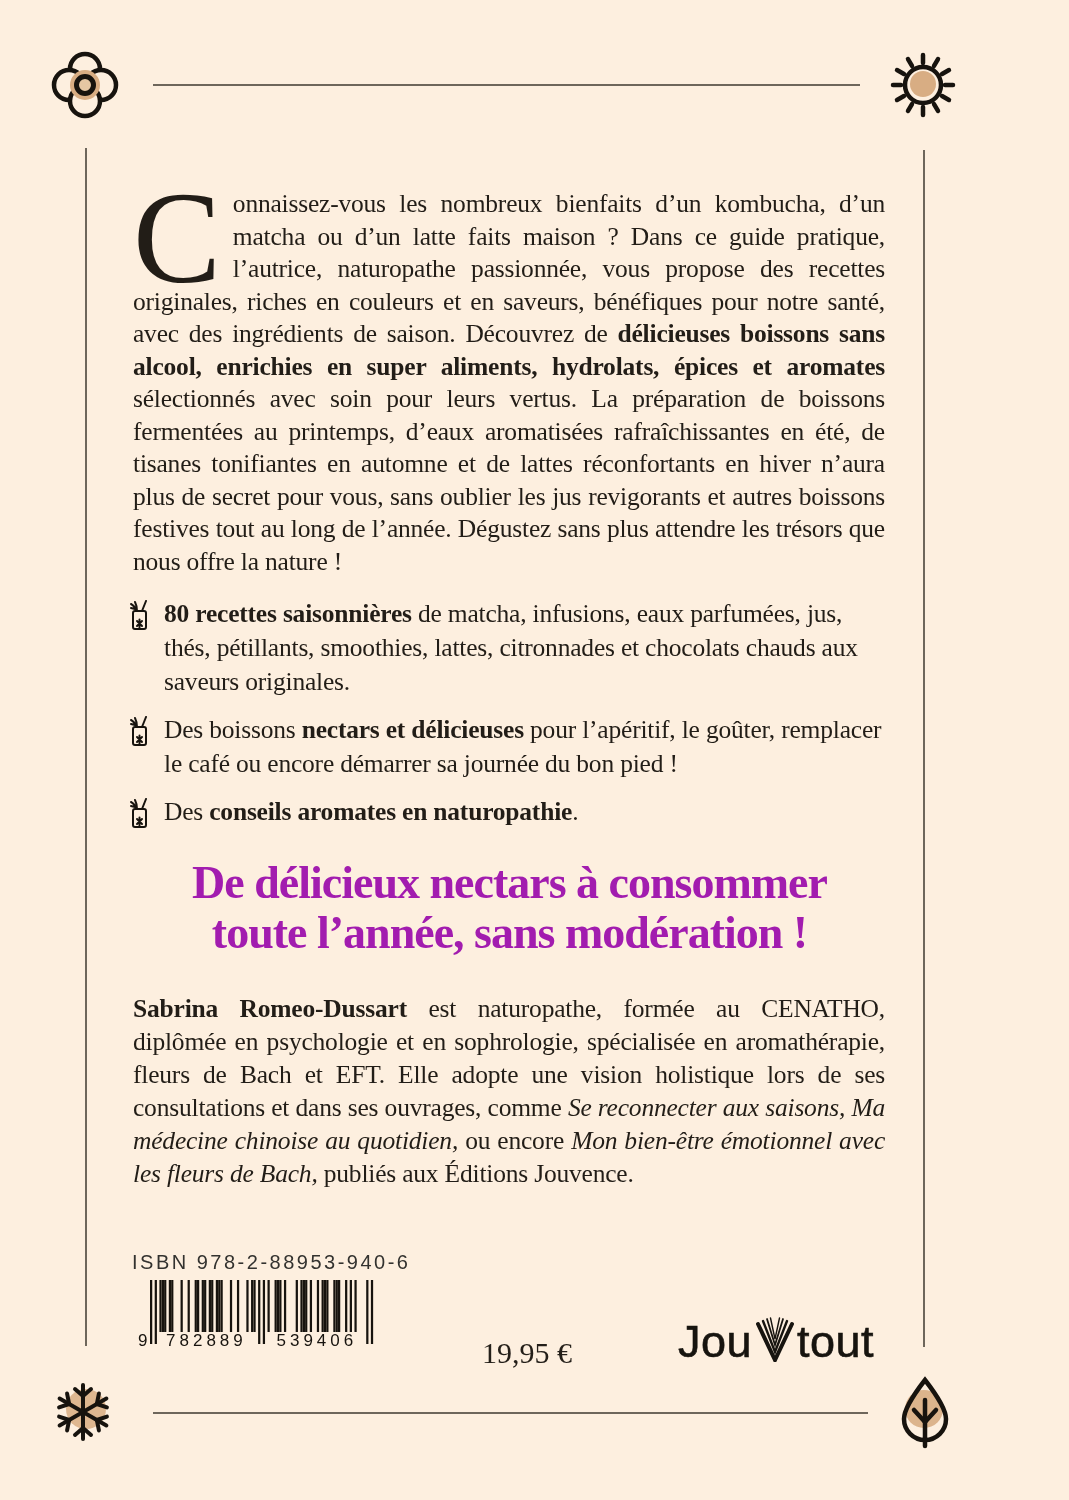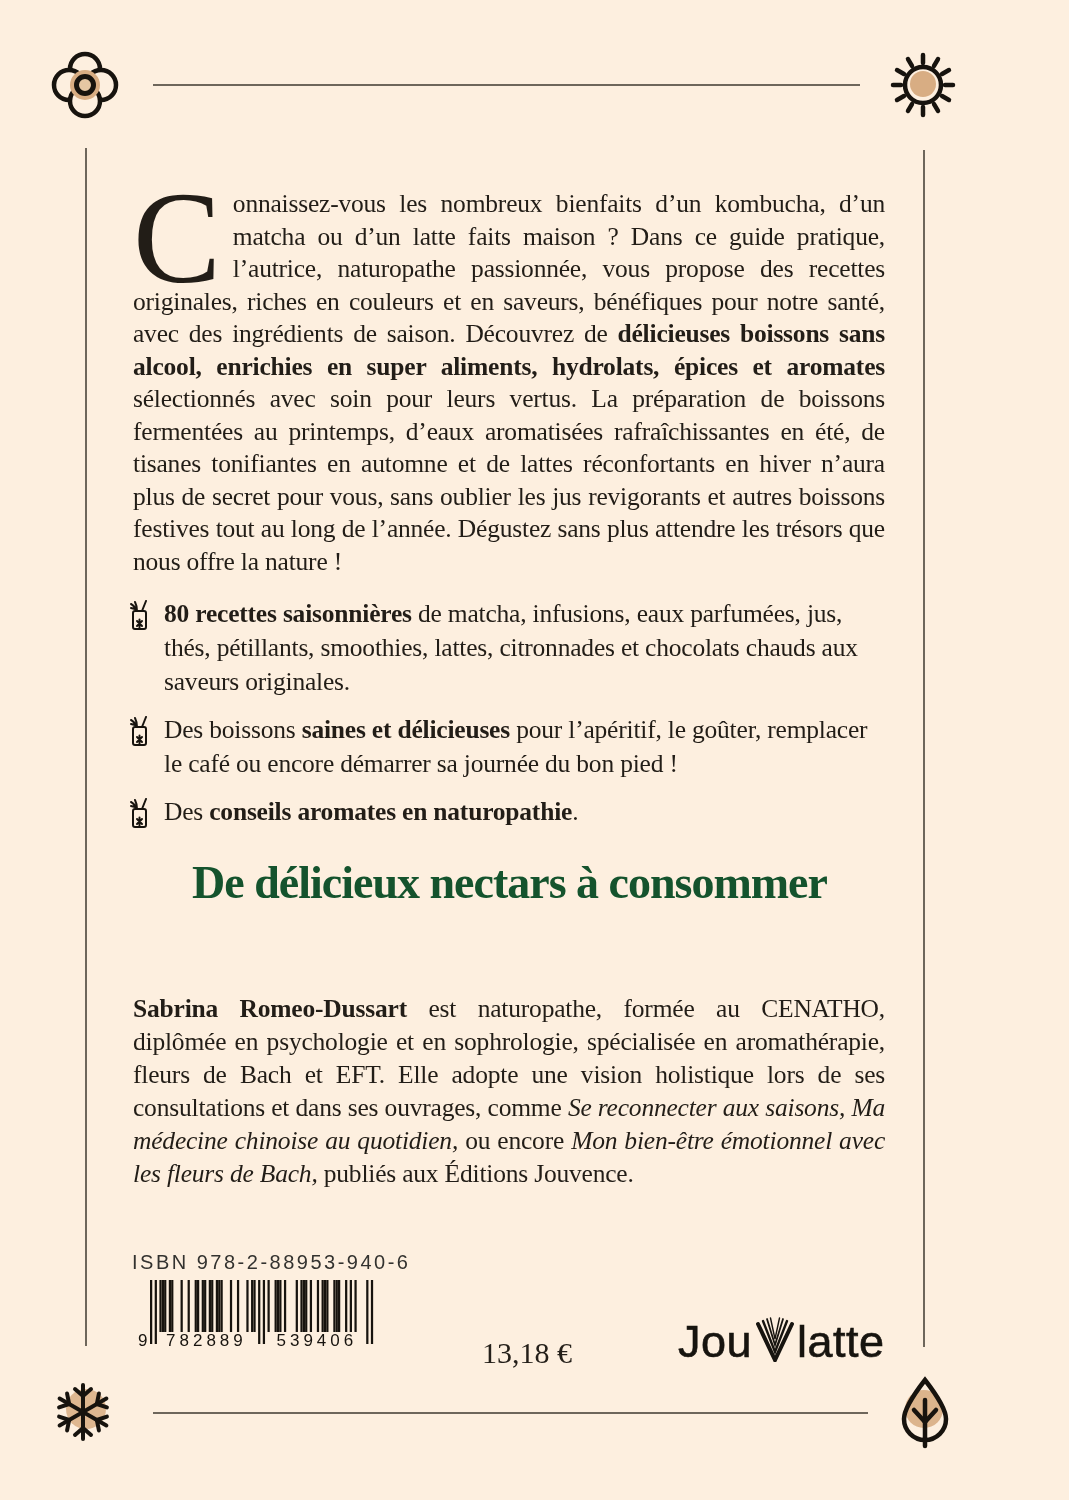"saines et délicieuses" span.b { text: saines -> nectars }
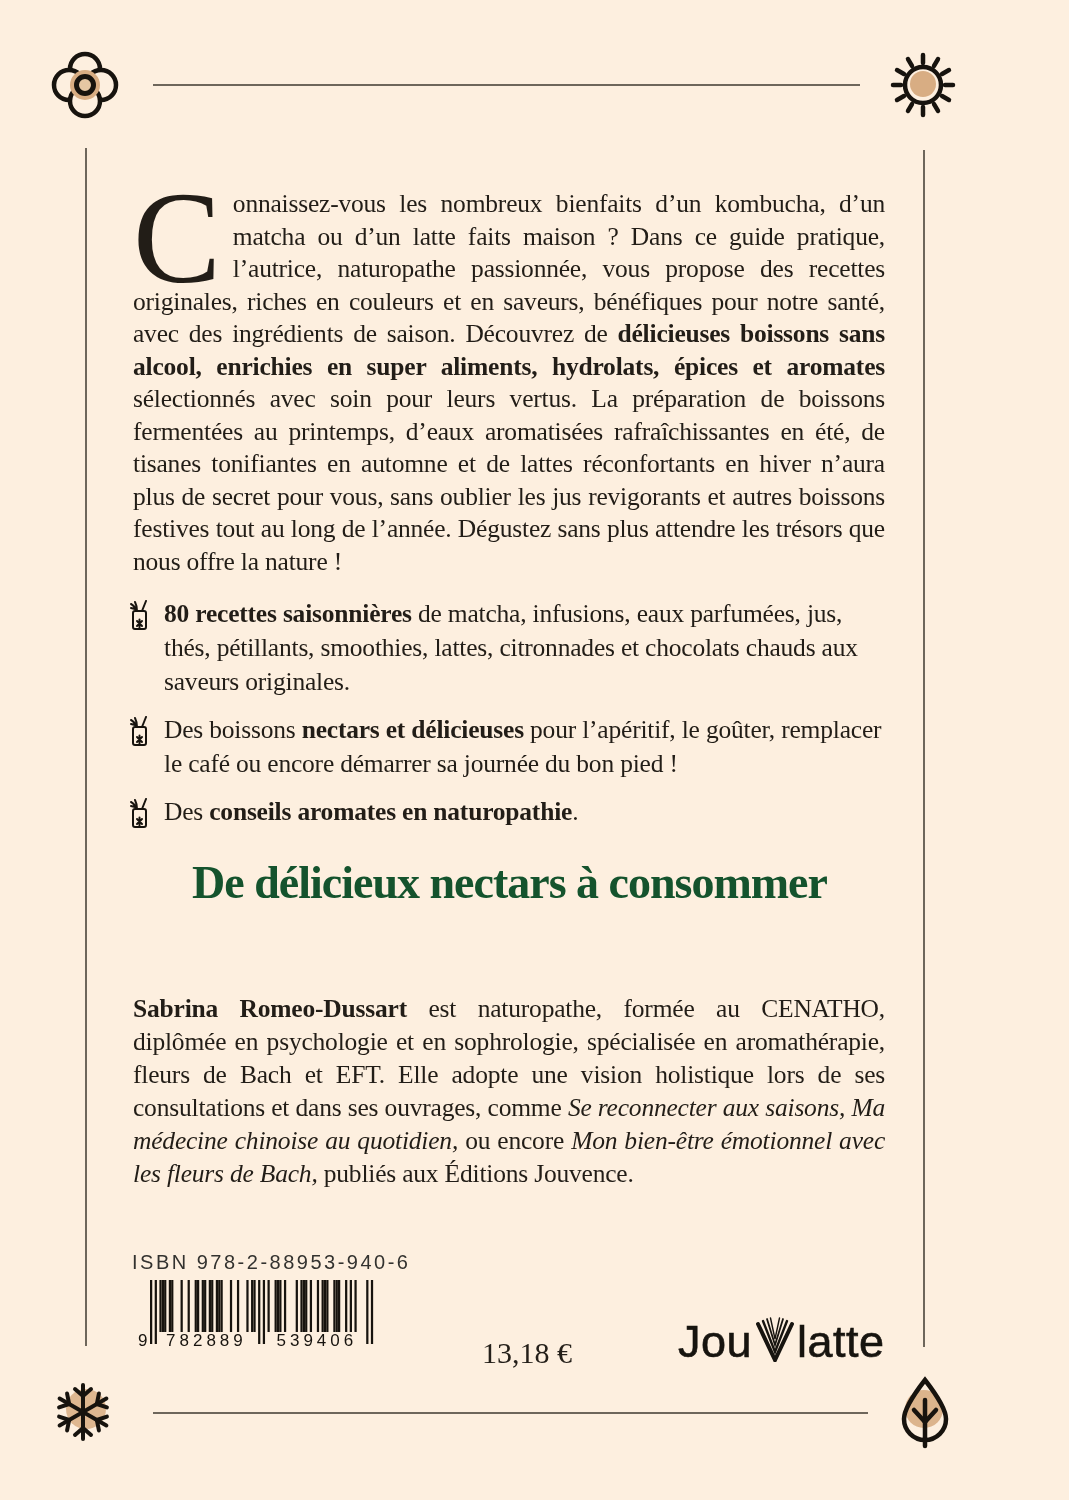"De délicieux nectars à consommer" #headline { color: #14532d -> #a21caf }
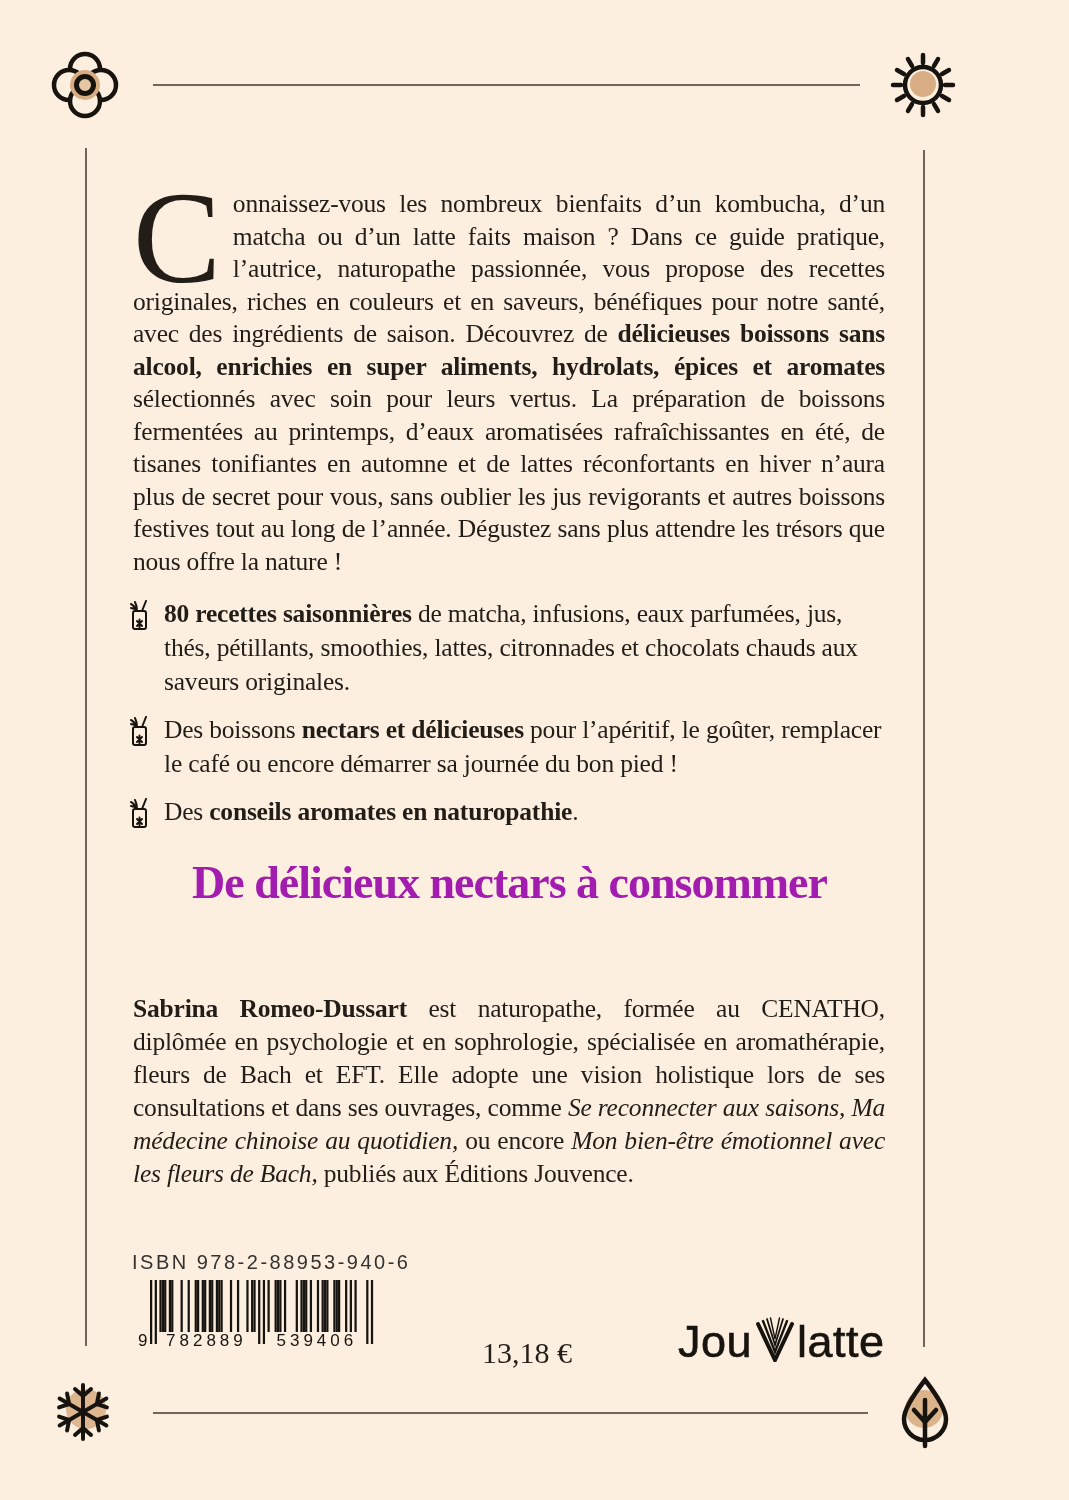"toute l’année, sans modération !" div { html: none -> <div>toute l’année, sans modération&nbsp;!</div> }
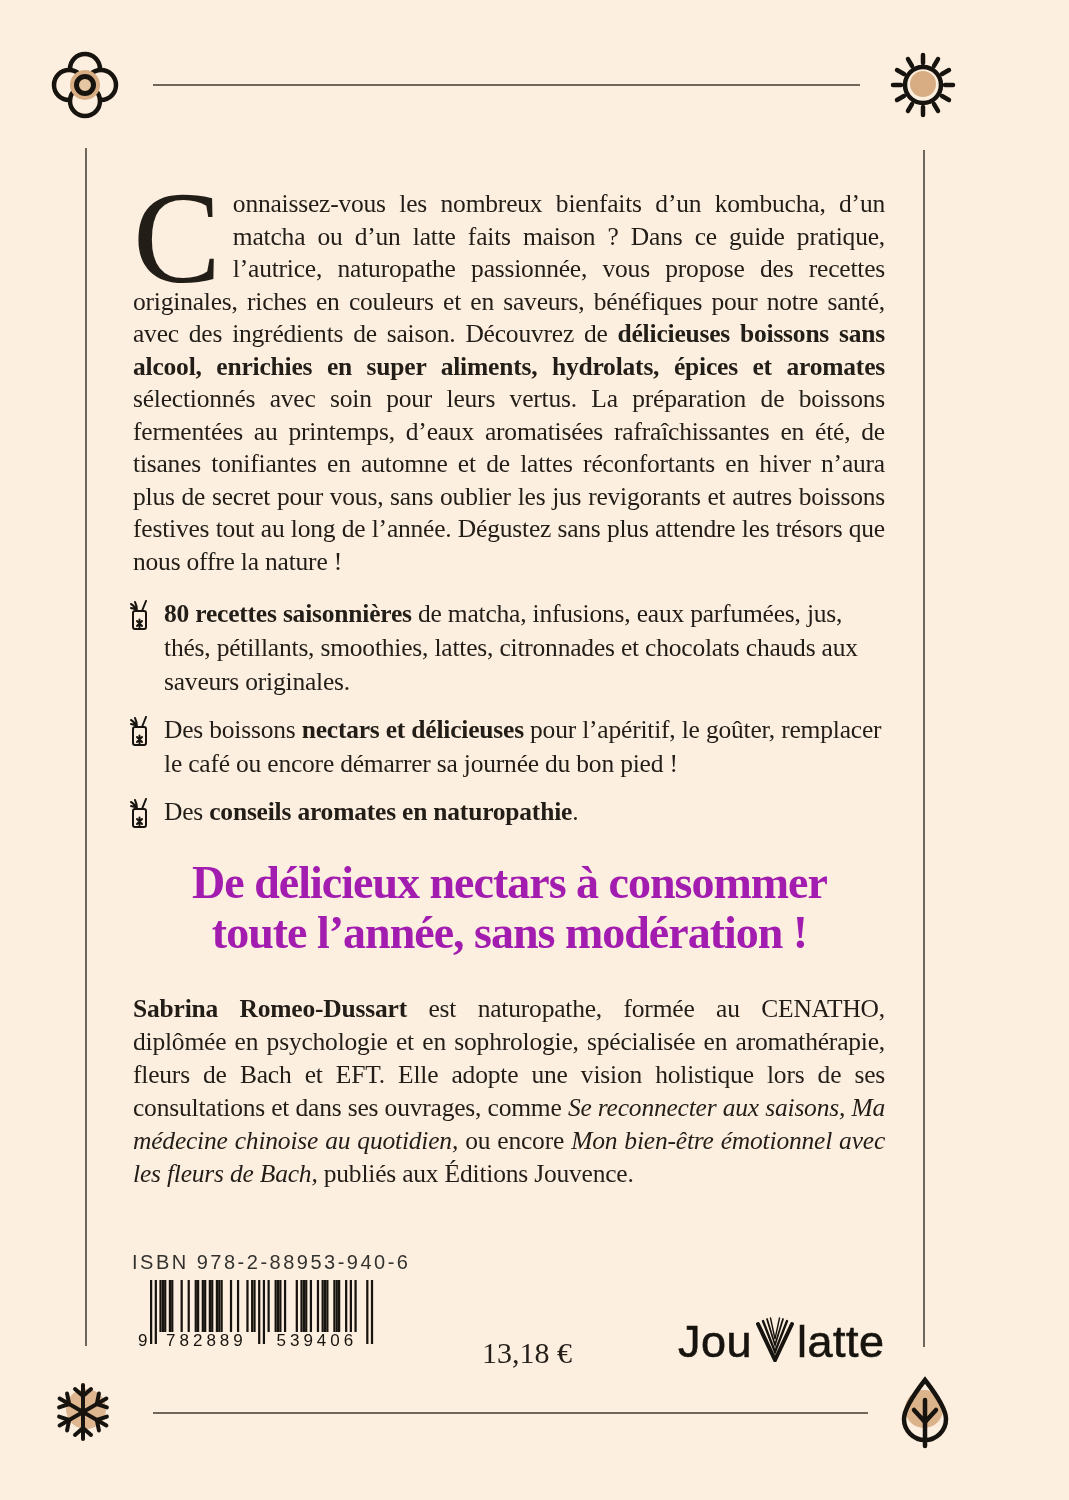"13,18 €" div { text: 13,18 -> 19,95 }
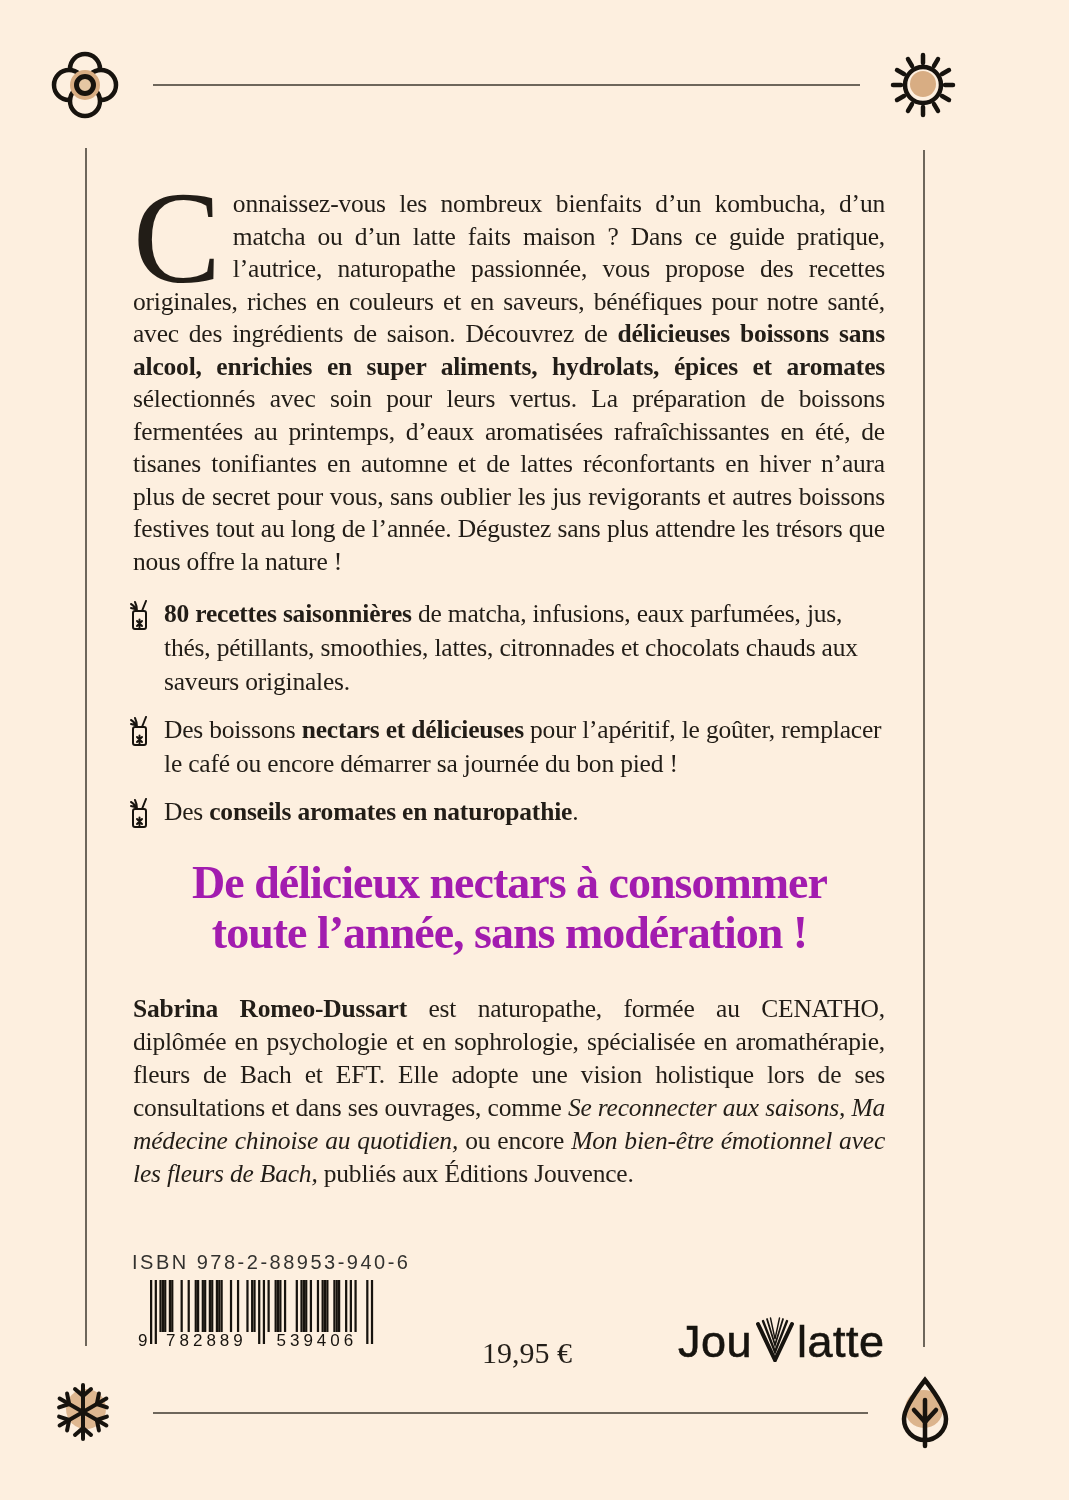"latte" span { text: latte -> tout }
